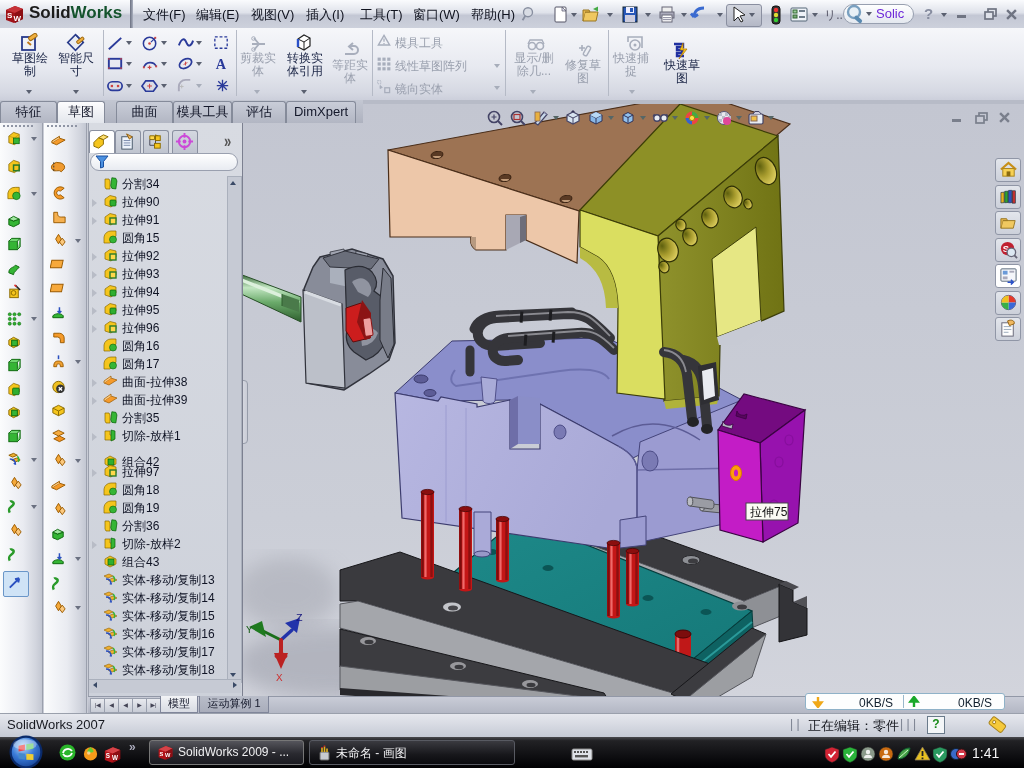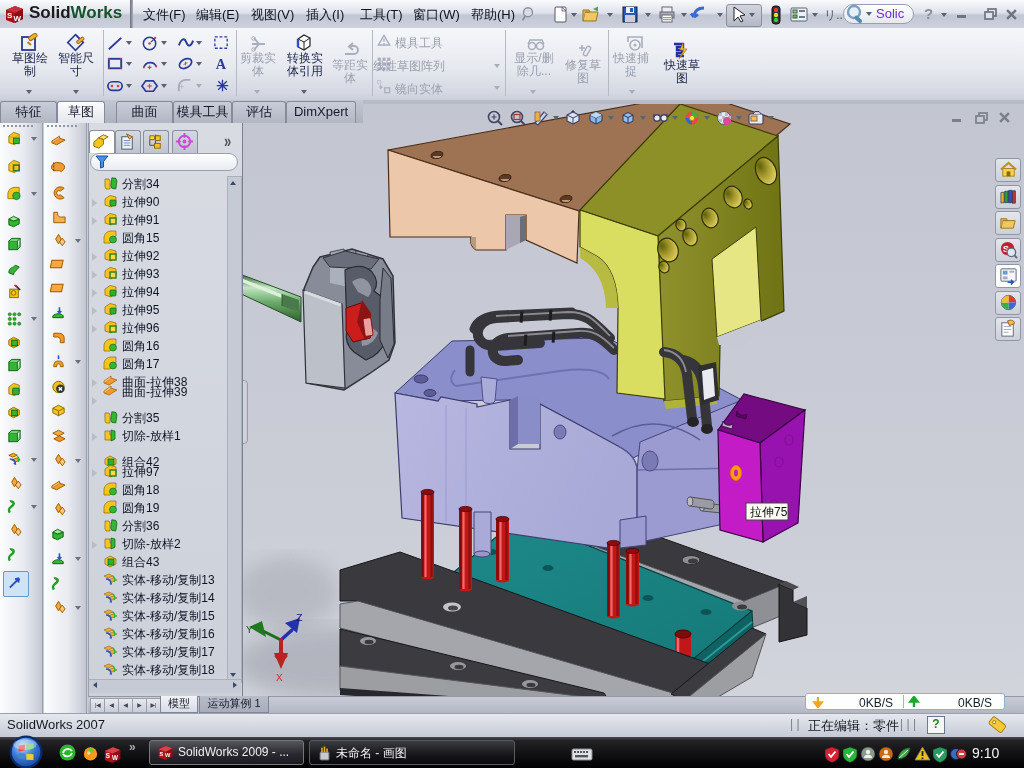"线性草图阵列" div.abs { left: 373px -> 395px }
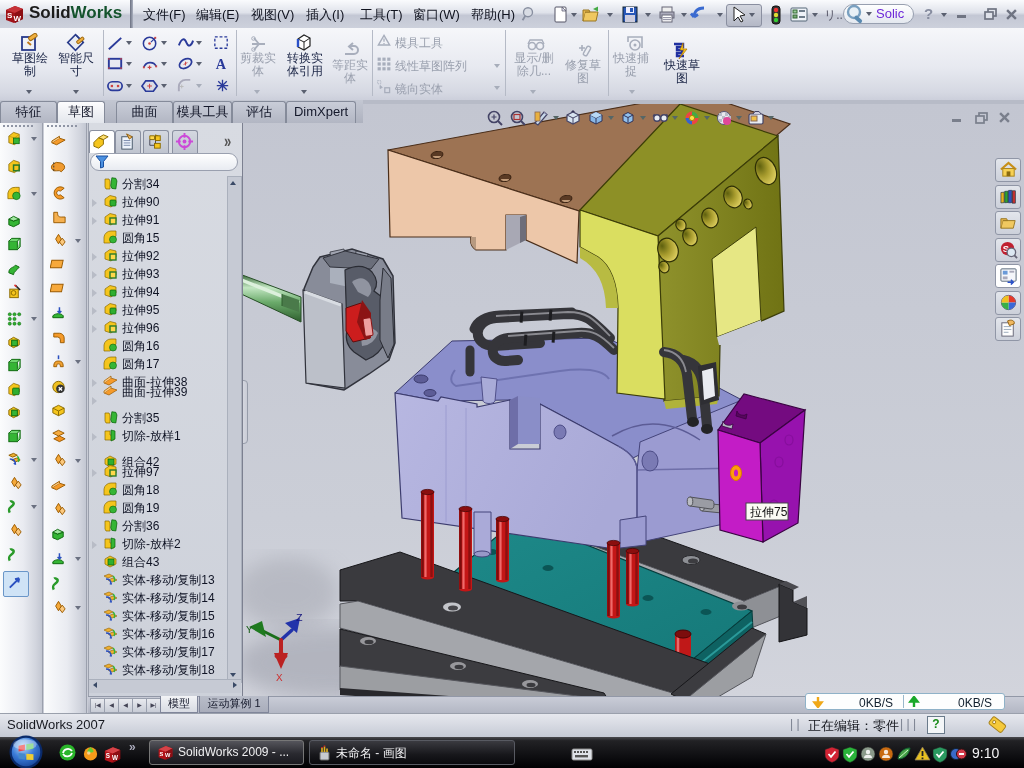"曲面-拉伸39" div.trow { top: 384px -> 392px }
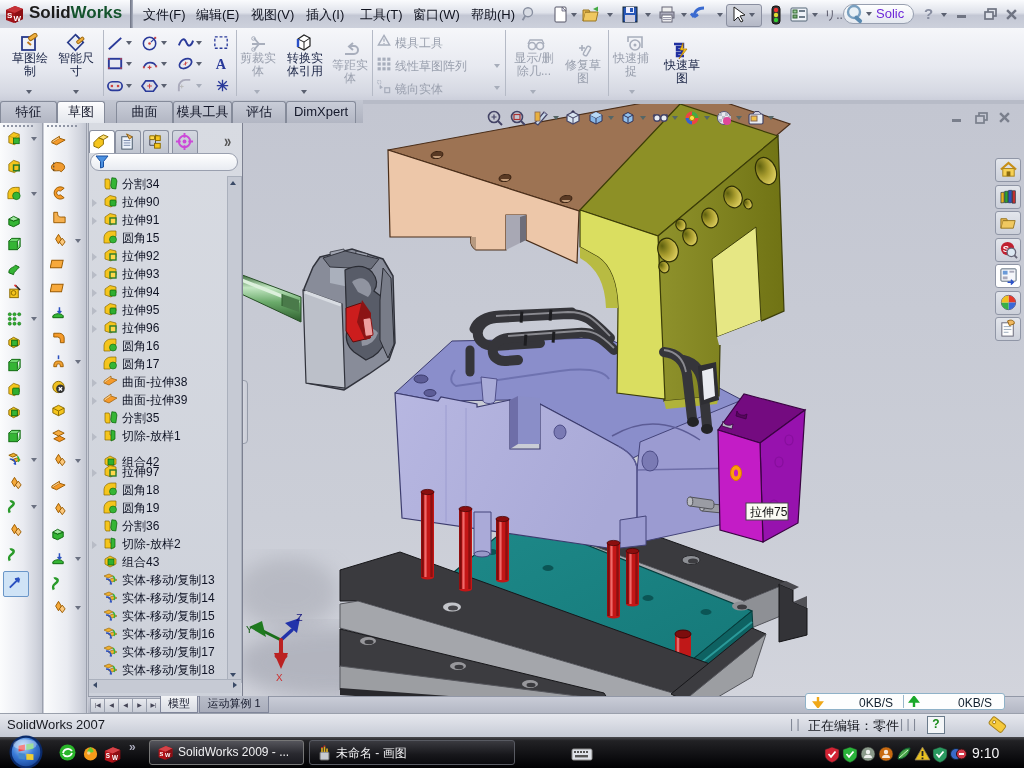"9:10" div.abs { text: 9:10 -> 1:41 }
